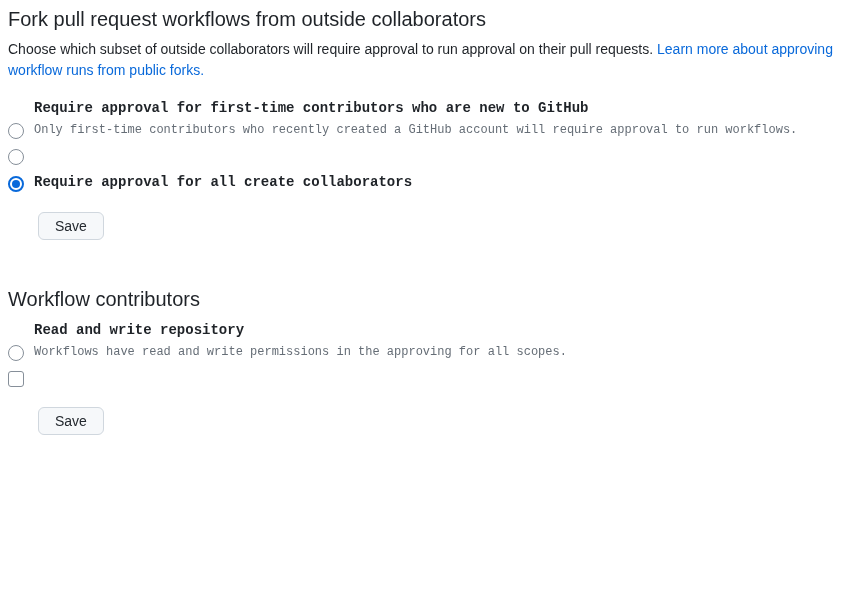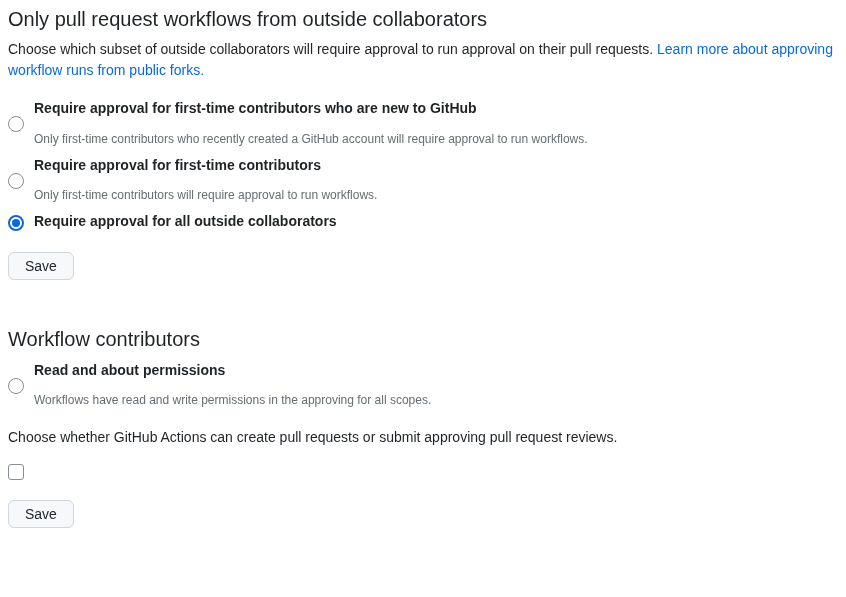"Only pull request workflows from" h2.section-title { text: Only -> Fork }
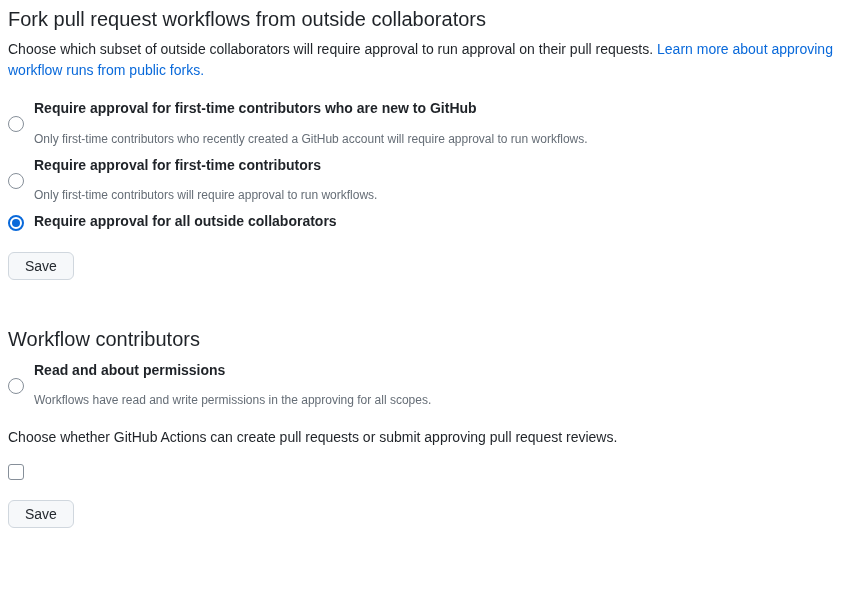"Require approval for first-time" .option-row { align-items: center -> flex-end; font-family: none -> Liberation Mono, monospace }
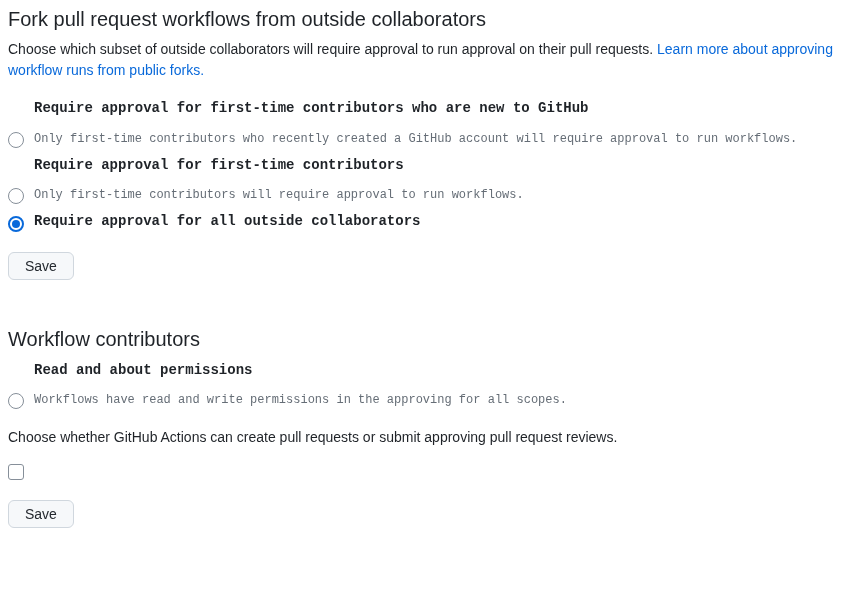"Only first-time contributors who" .option-help { margin-top: 11px -> 2px }
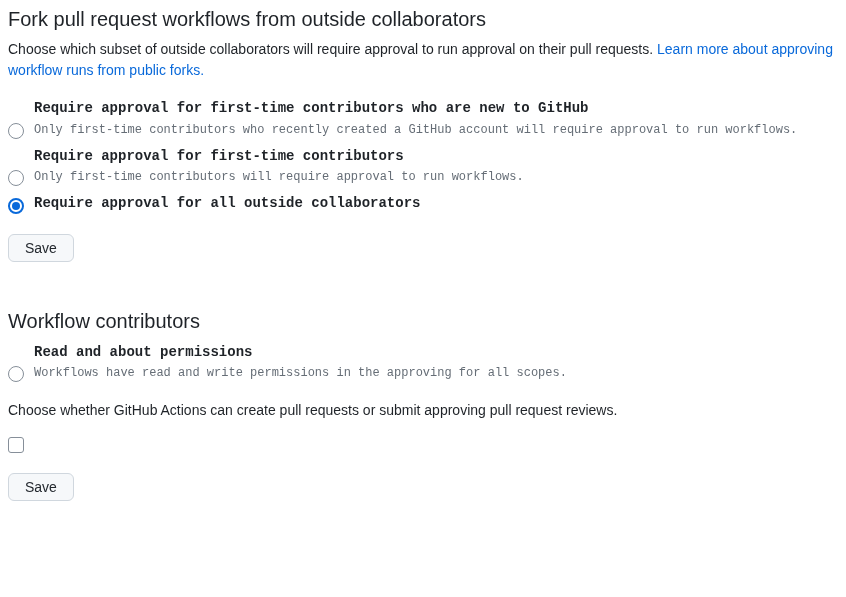"Require approval for first-time contributors" div.option-content { html: <div> <div>Require approval for first-time contributors</div> <div>Only first-time contributors will require approval to run workflows.</div> </div> -> none }
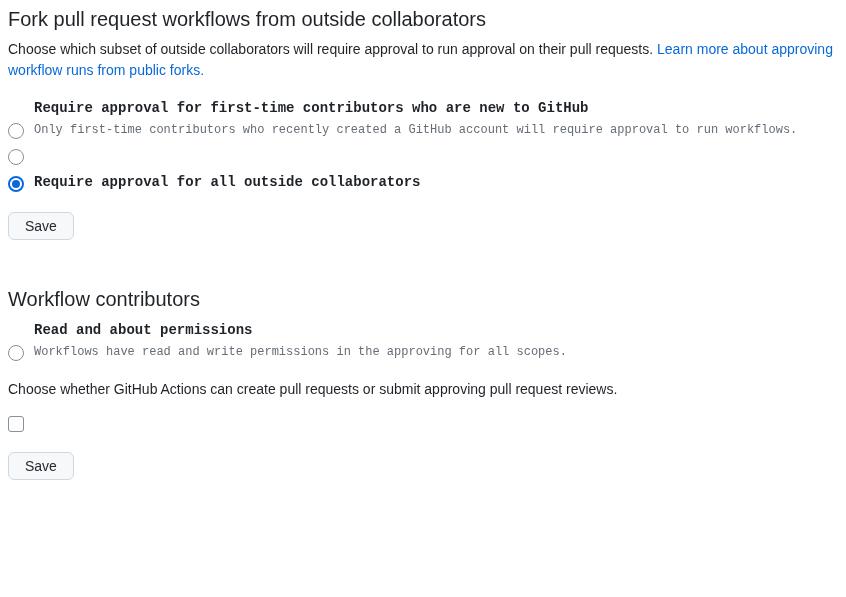"Require approval for all outside" div.option-label { text: outside -> create }
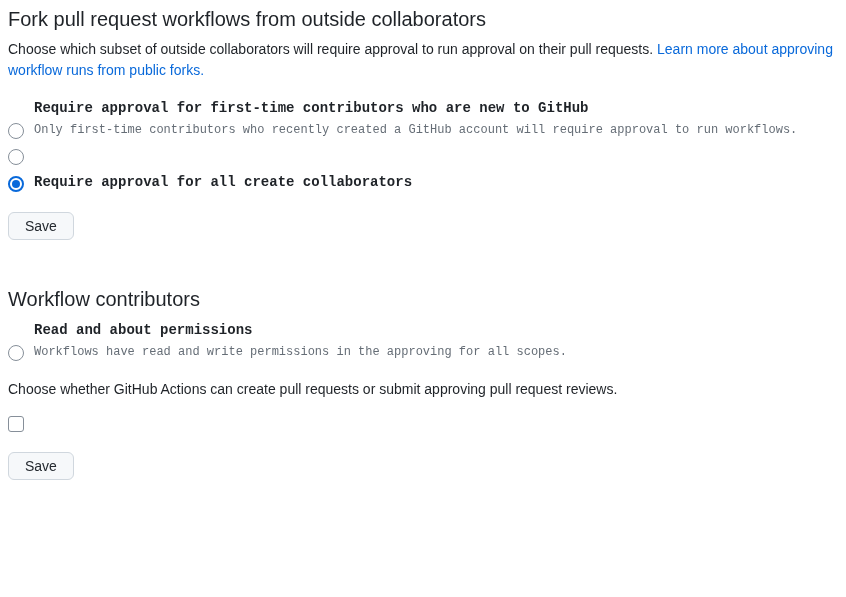"Save" .btn { margin-left: none -> 30px }
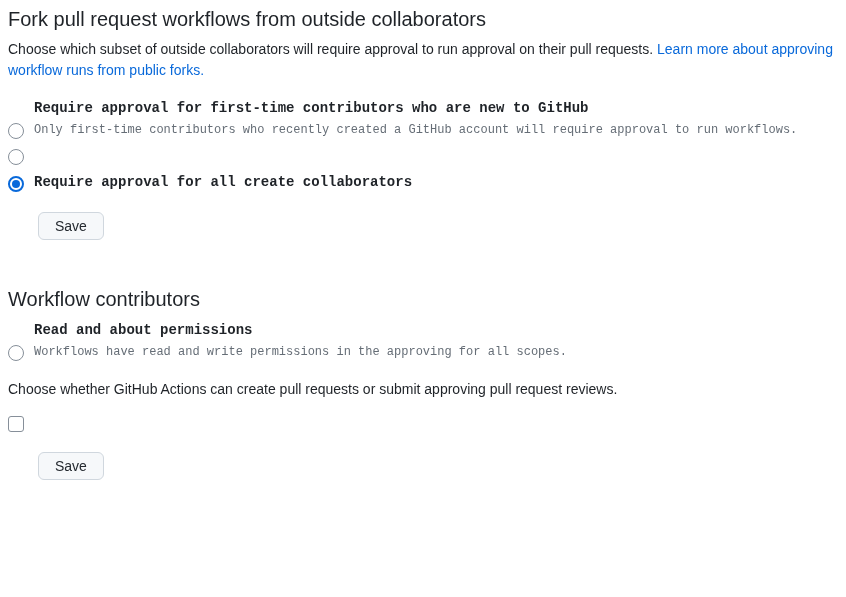"Read and about permissions" div.option-label { text: about permissions -> write repository }
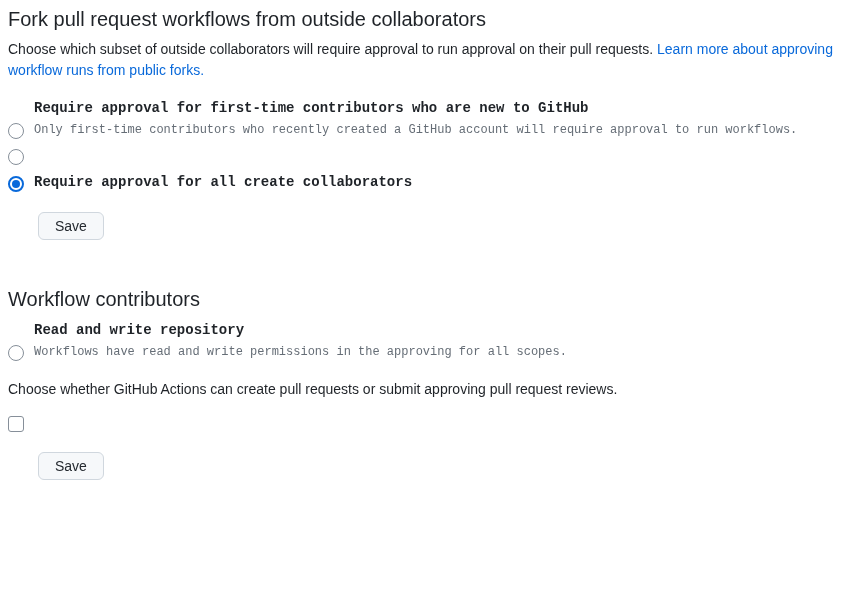"Choose whether GitHub Actions can" p.sub-desc { html: <p>Choose whether GitHub Actions can create pull requests or submit approving pull request reviews.</p> -> none }
